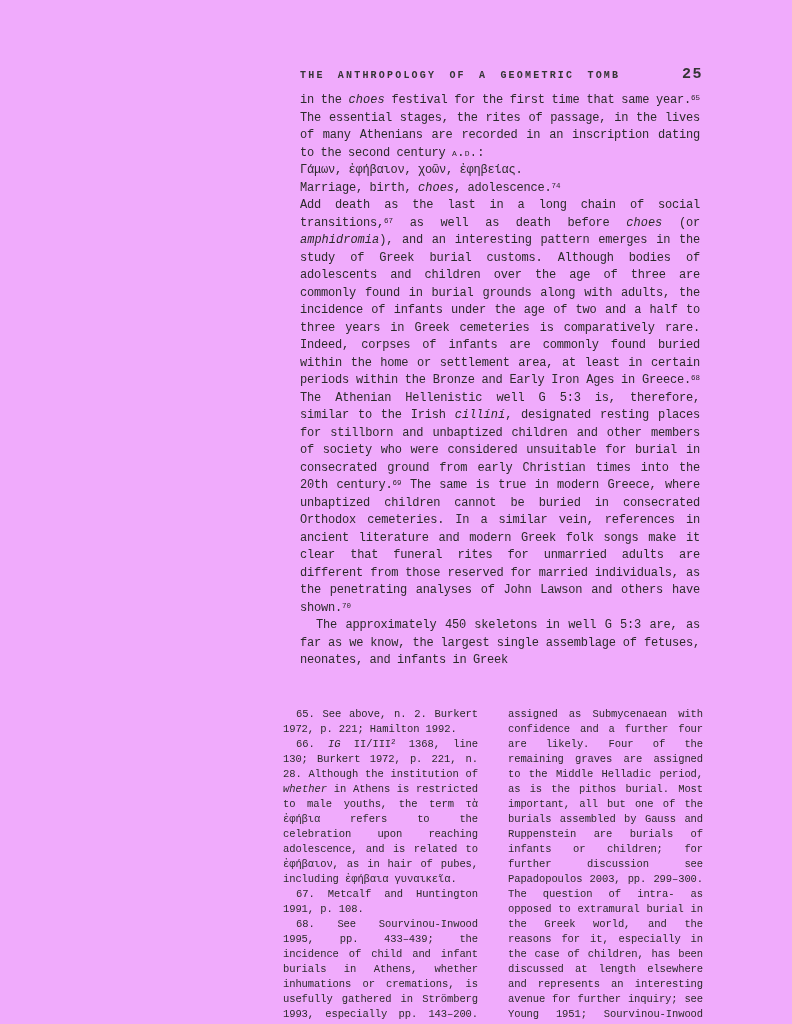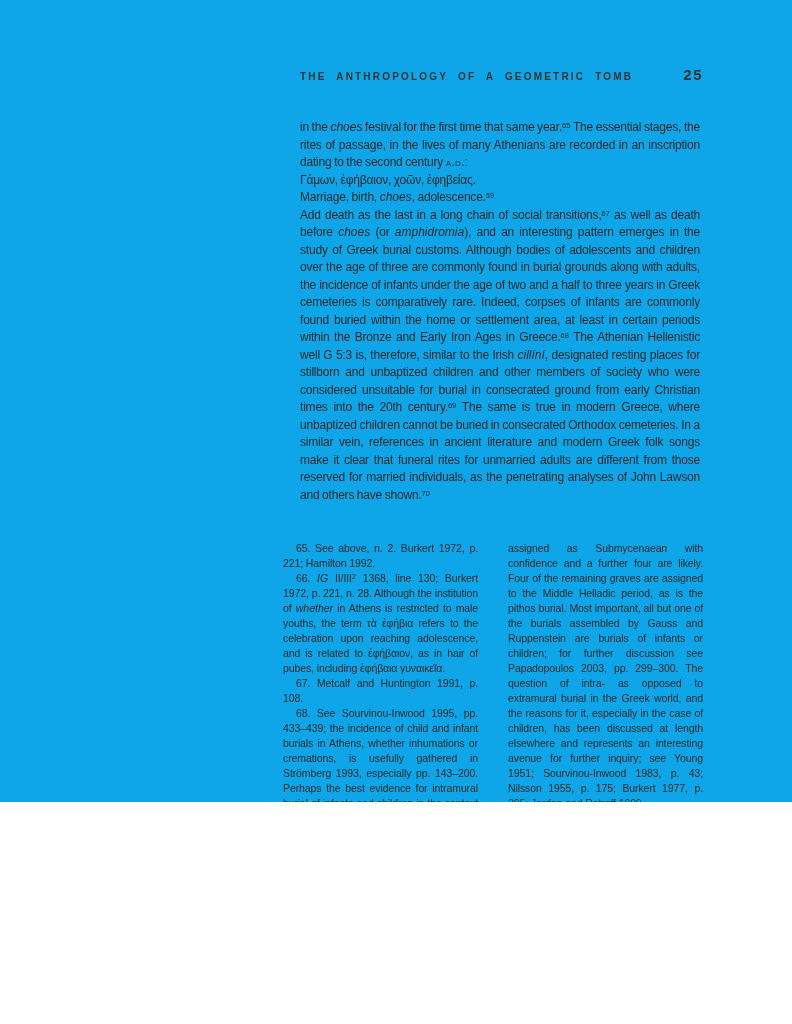"THE ANTHROPOLOGY OF A GEOMETRIC" .page { background: #0ea5e9 -> #f0abfc; font-family: Liberation Sans, sans-serif -> Liberation Mono, monospace; height: 802px -> 1024px }
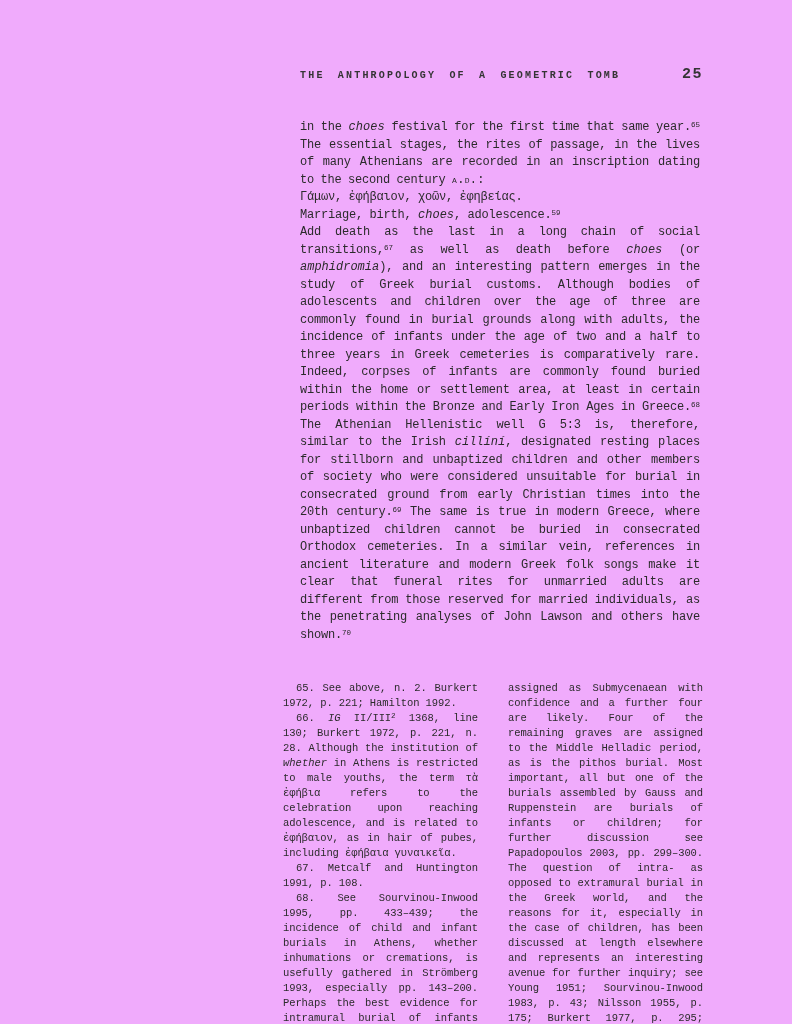"in the choes festival for" .bodytext { margin-top: 36px -> 9px }
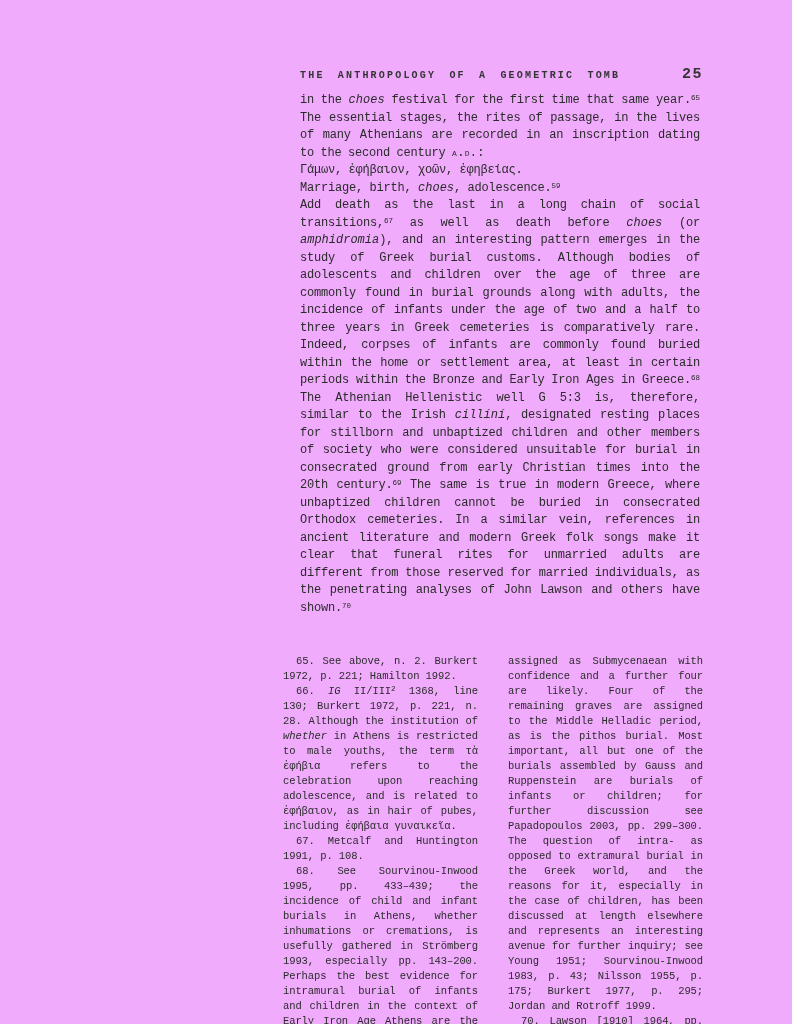"59" sup { text: 59 -> 74 }
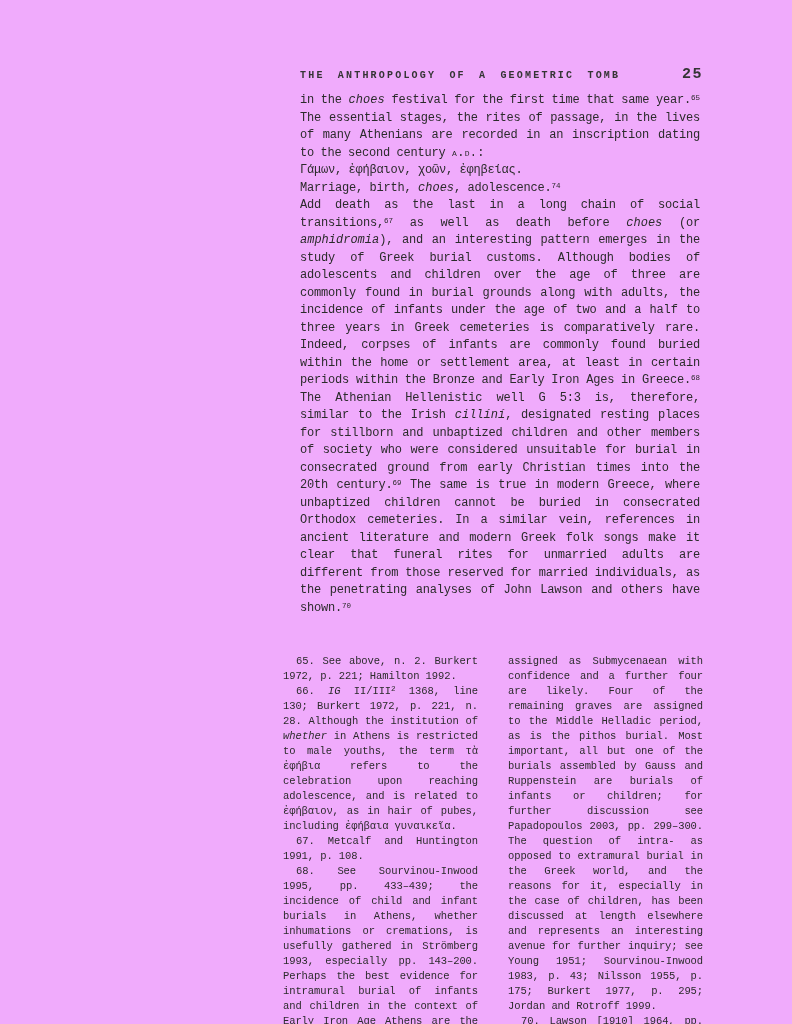"The approximately 450 skeletons in" p.indent { html: none -> <p>The approximately 450 skeletons in well G 5:3 are, as far as we know, the largest single assemblage of fetuses, neonates, and infants in Greek</p> }
